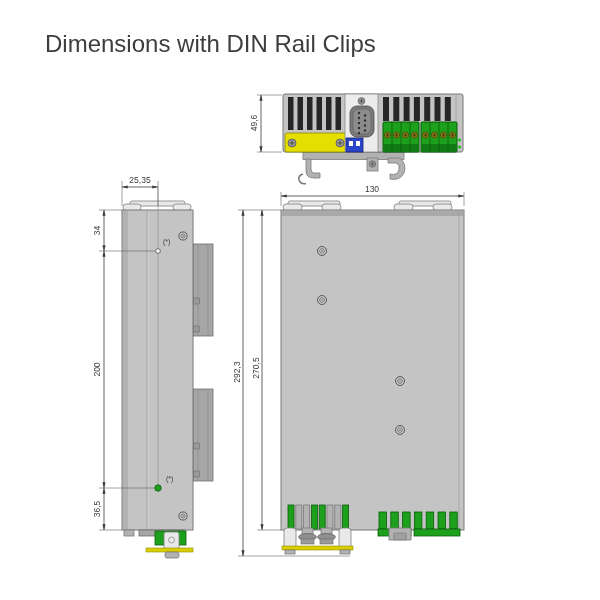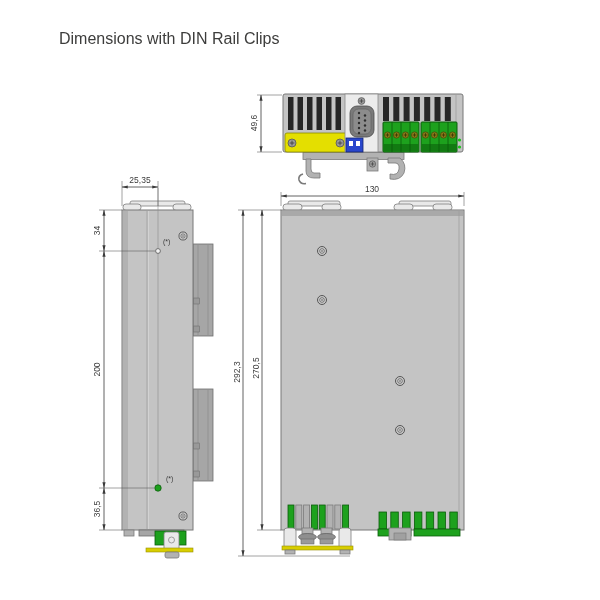"Dimensions with DIN Rail Clips" .title { font-size: 16px -> 24px; margin-left: 14px -> none }
